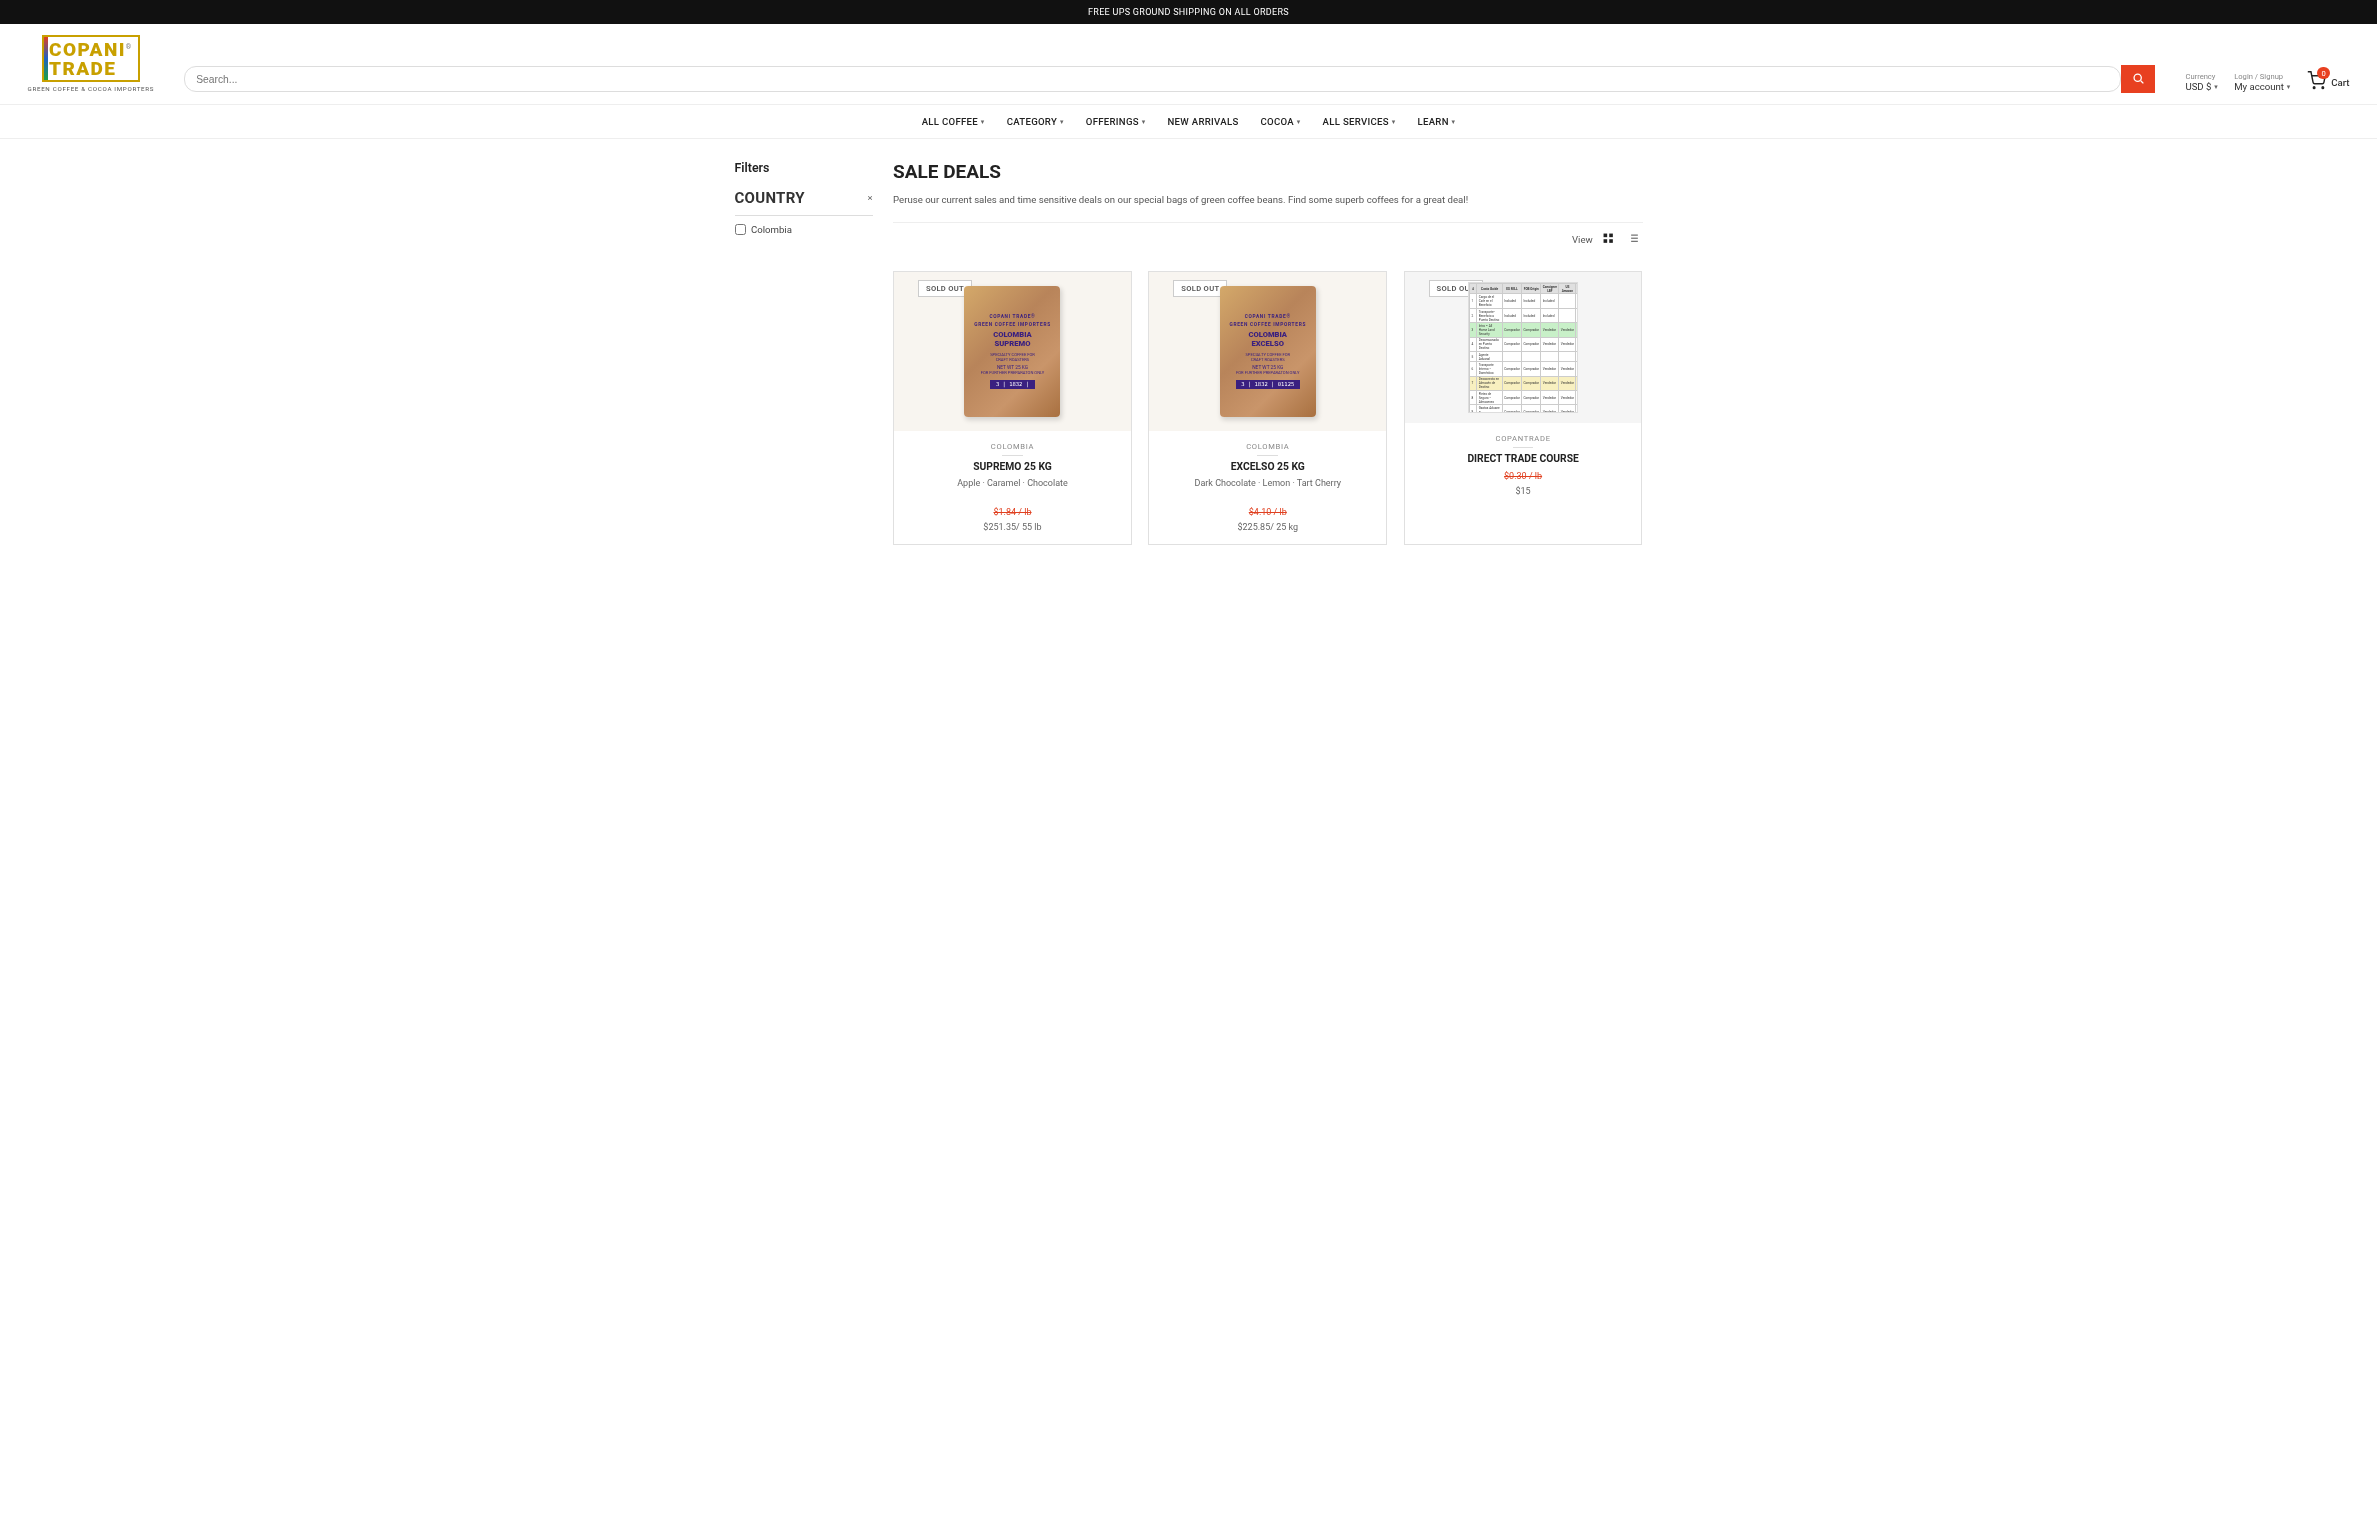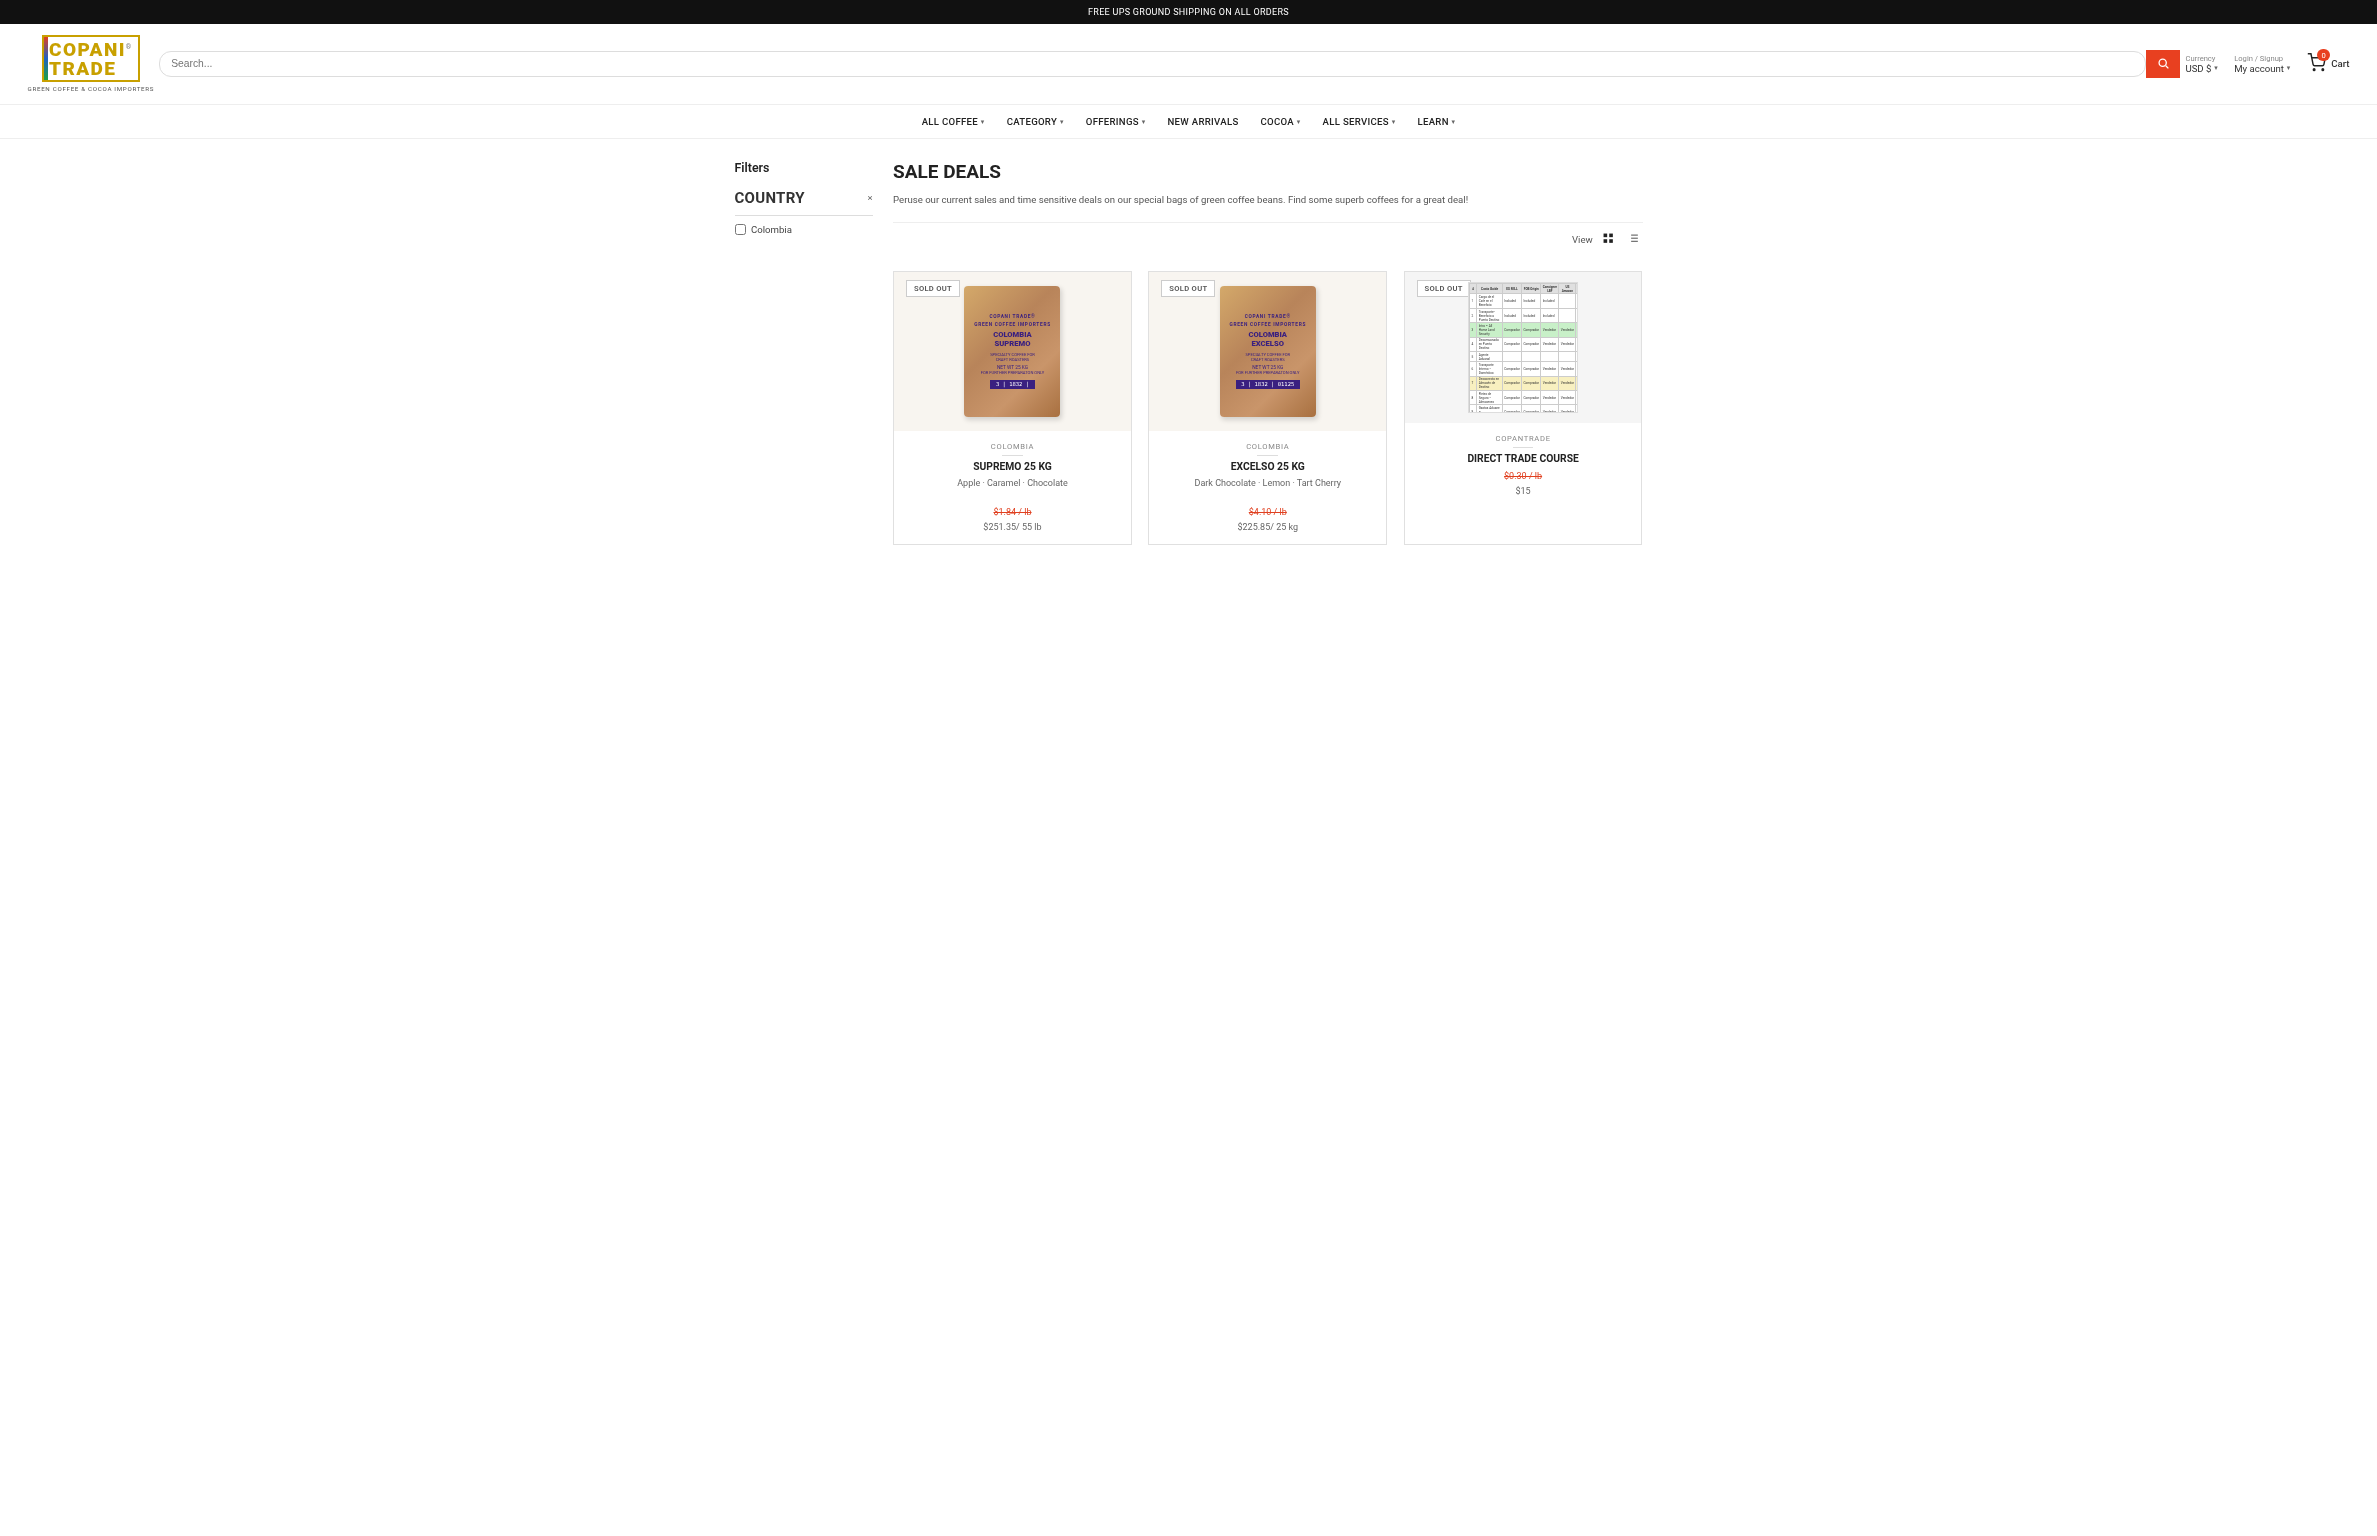"COPANI®" .header { align-items: center -> flex-end; gap: 5px -> 30px }
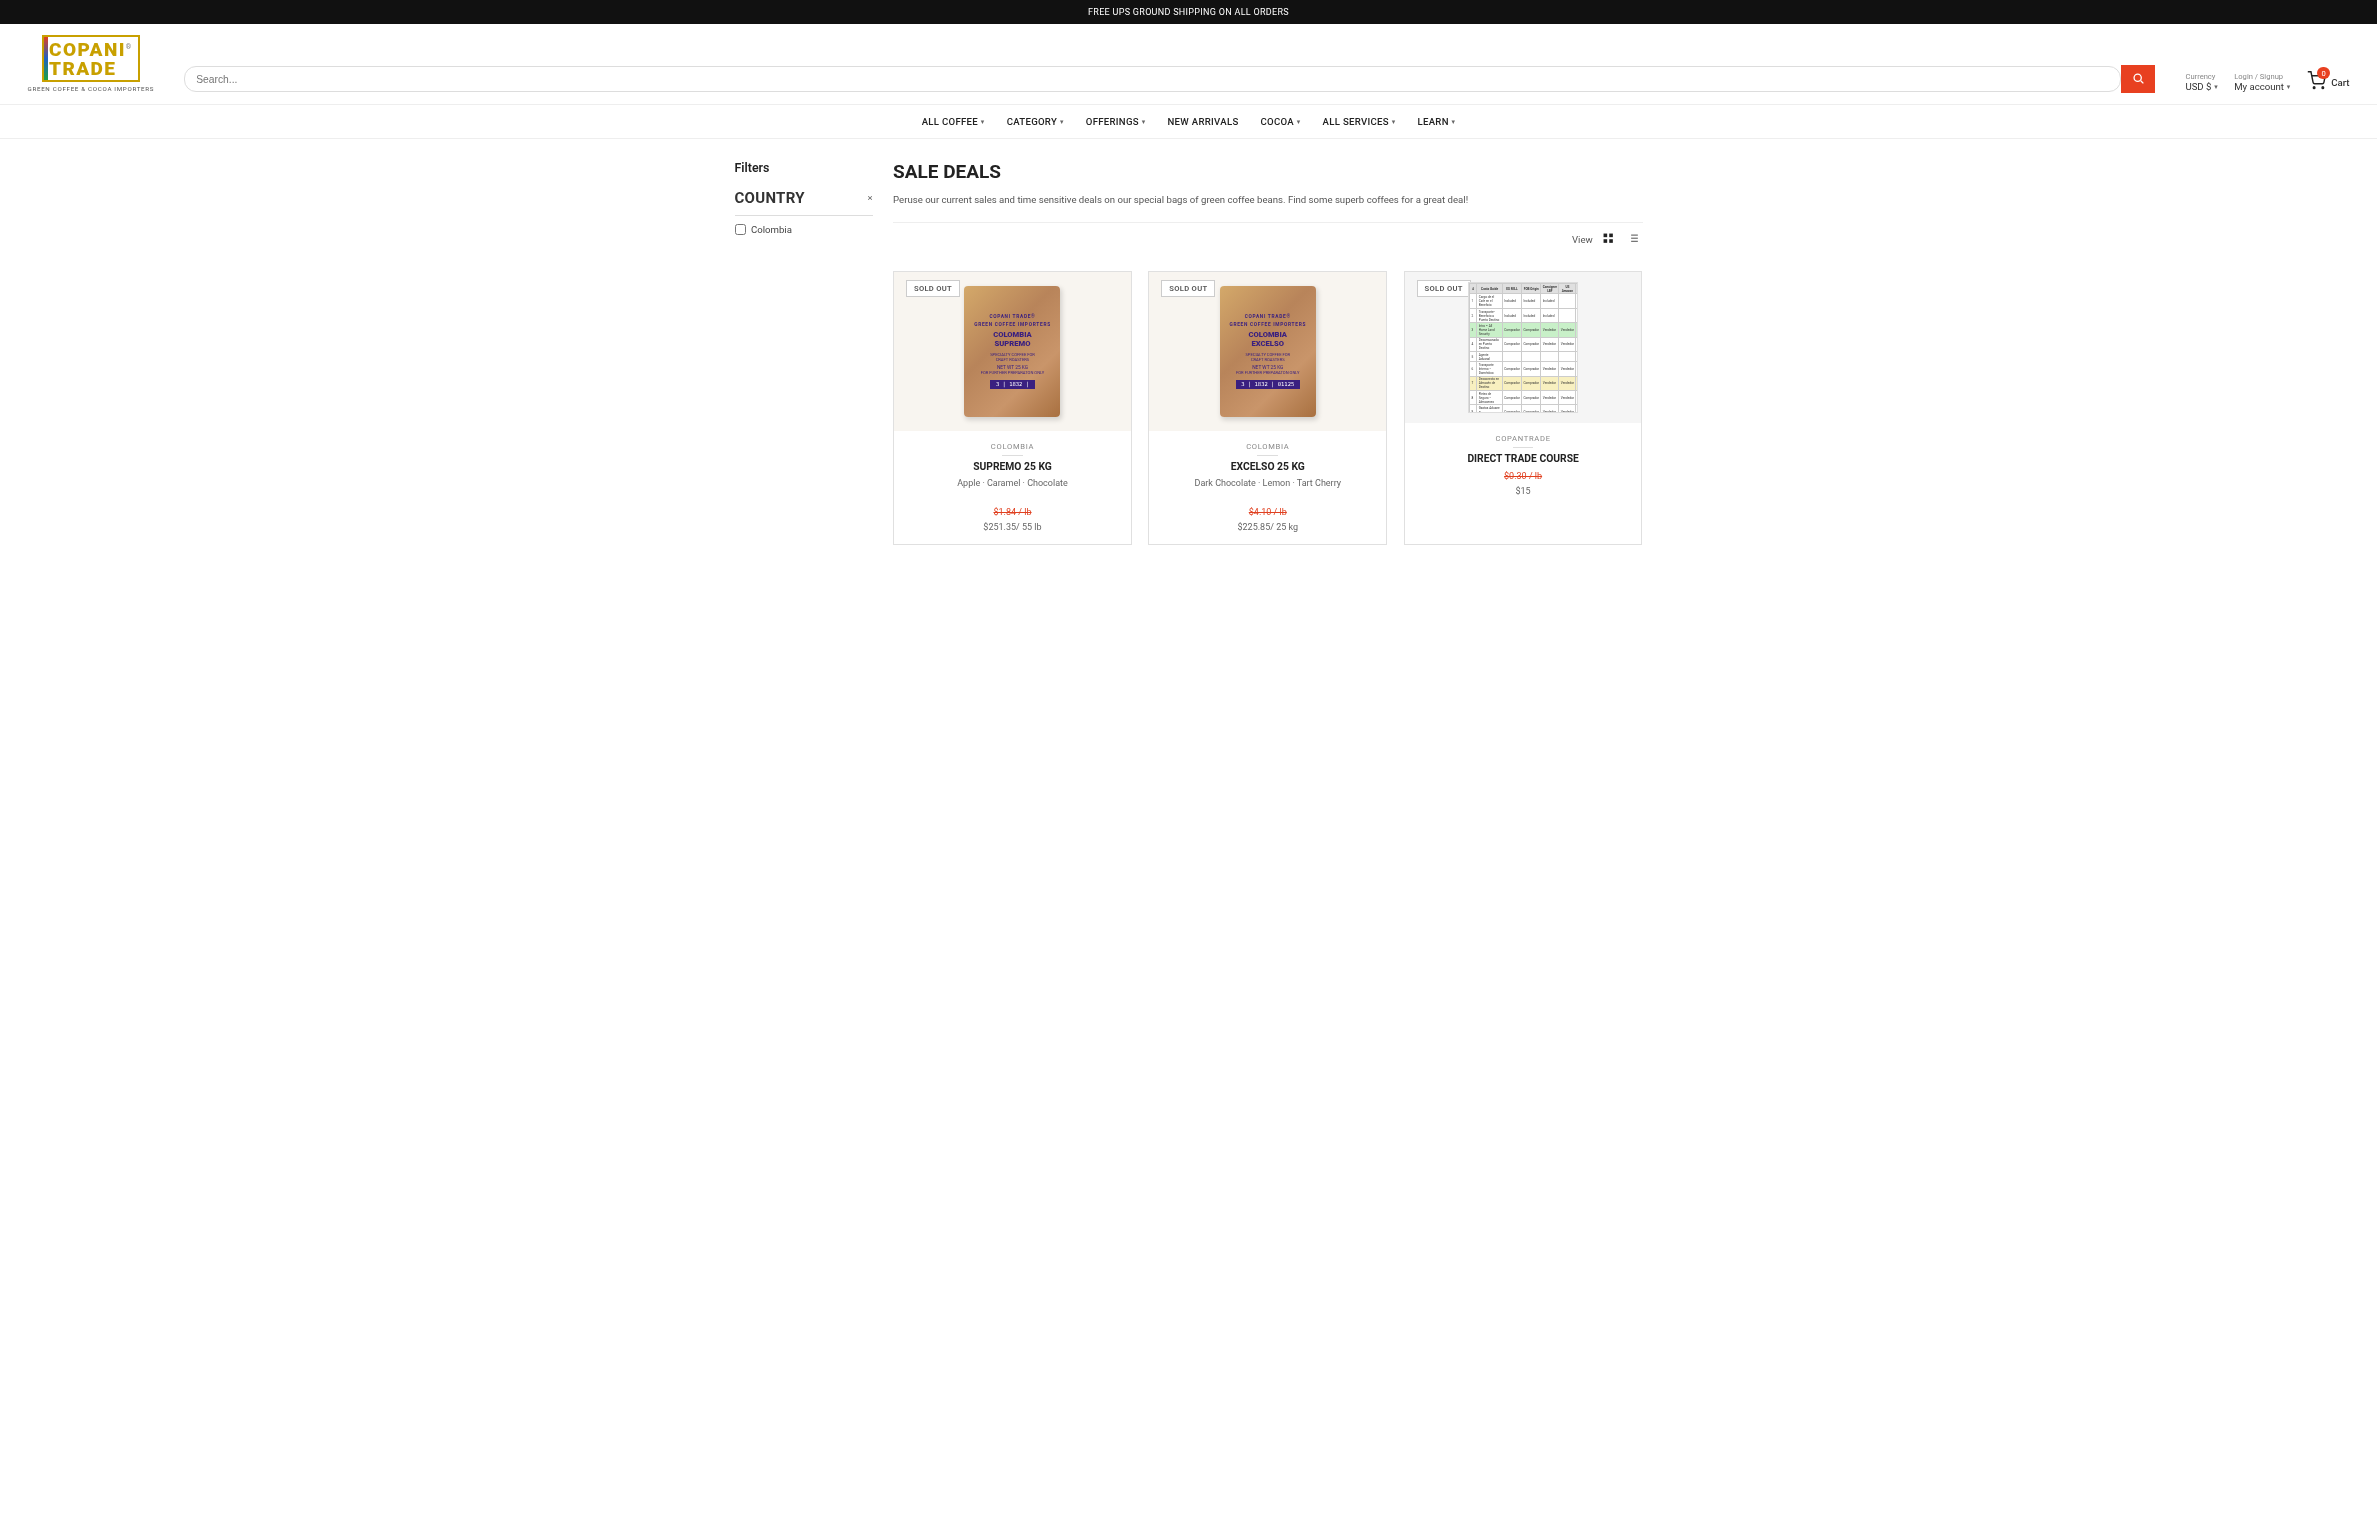"SOLD OUT" .sold-out-badge { left: 12px -> 24px }
